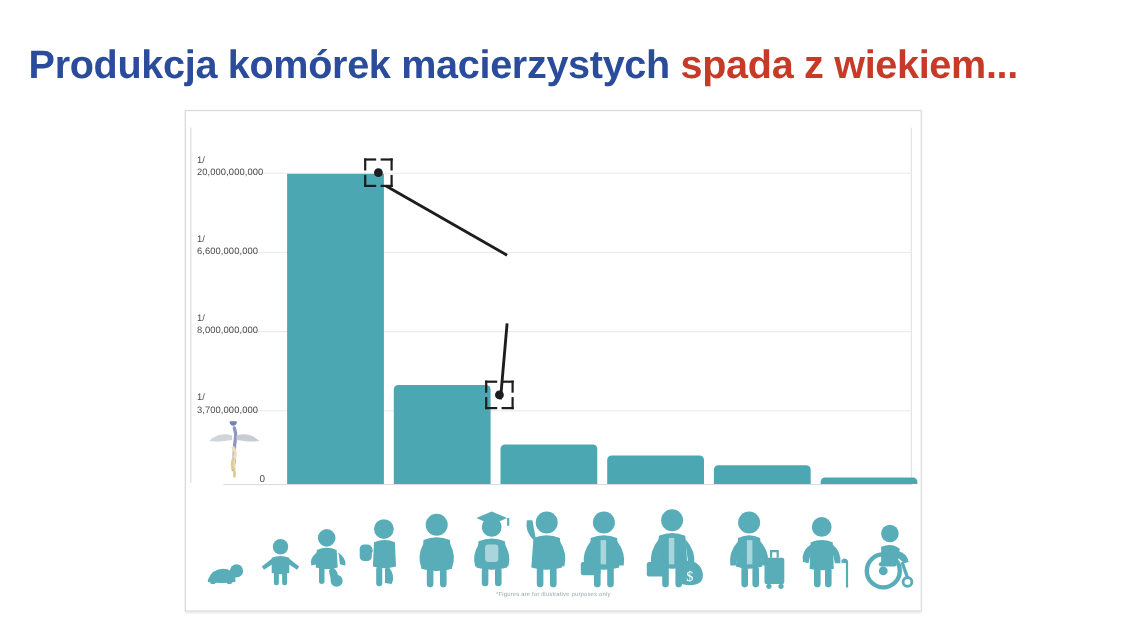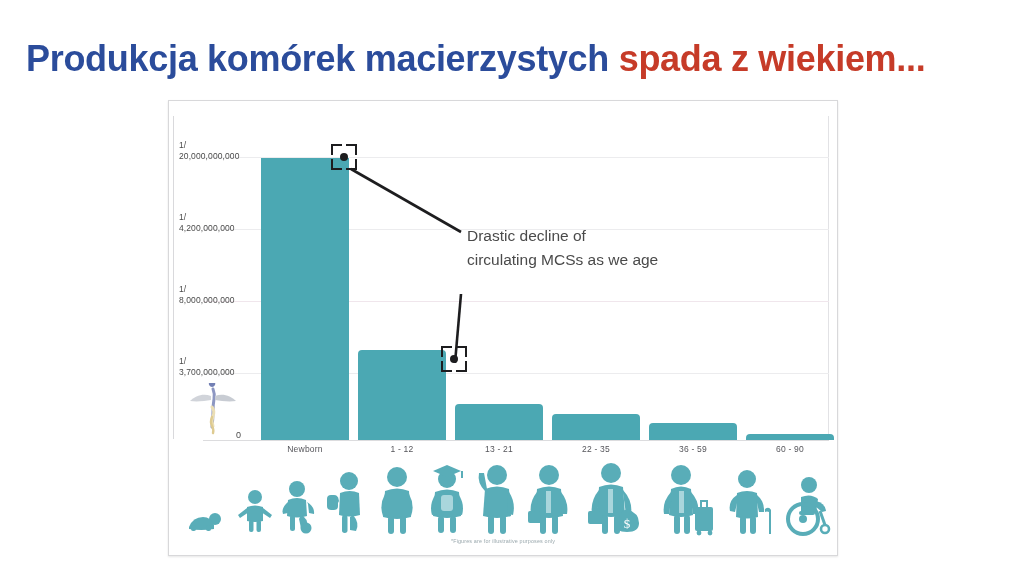"4,200,000,000" span.l1 { text: 4,200,000,000 -> 6,600,000,000 }
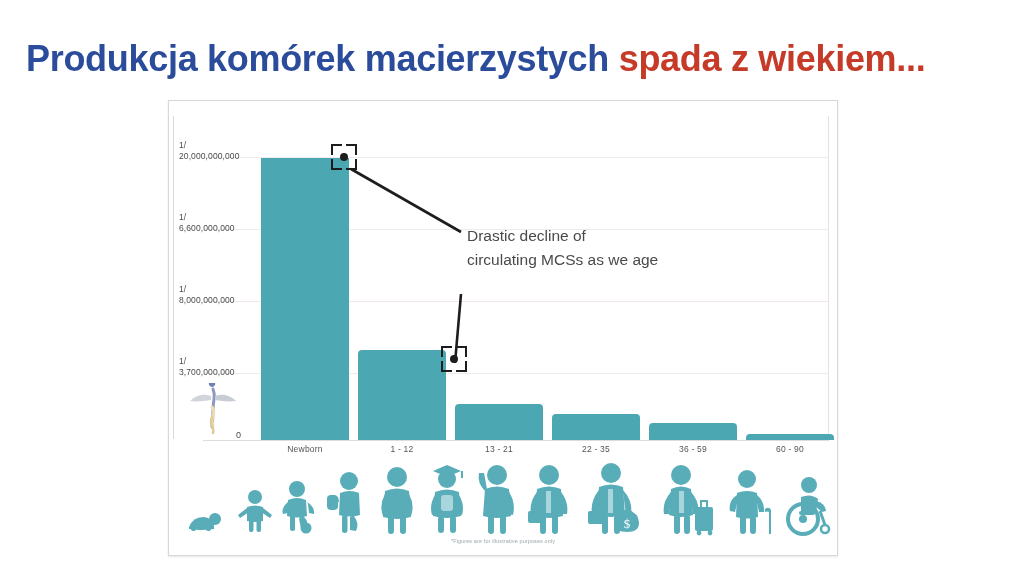"Drastic decline of" div.anno { html: <div> <span>Drastic decline of</span> <span>circulating MCSs as we age</span> </div> -> none }
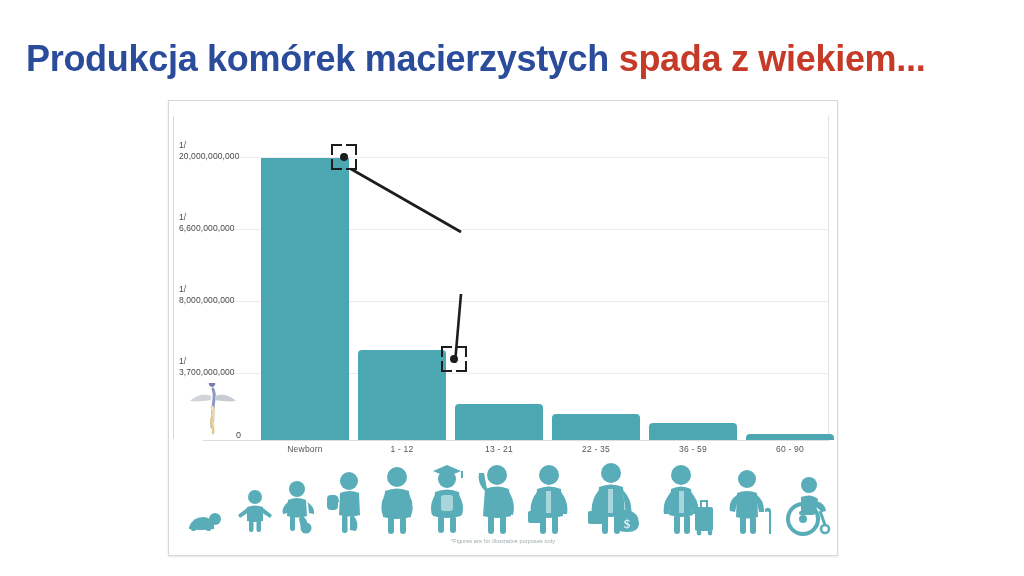"Newborn" div.xlabels { html: <div> <div>Newborn</div> <div>1 - 12</div> <div>13 - 21</div> <div>22 - 35</div> <div>36 - 59</div> <div>60 - 90</div> </div> -> none }
